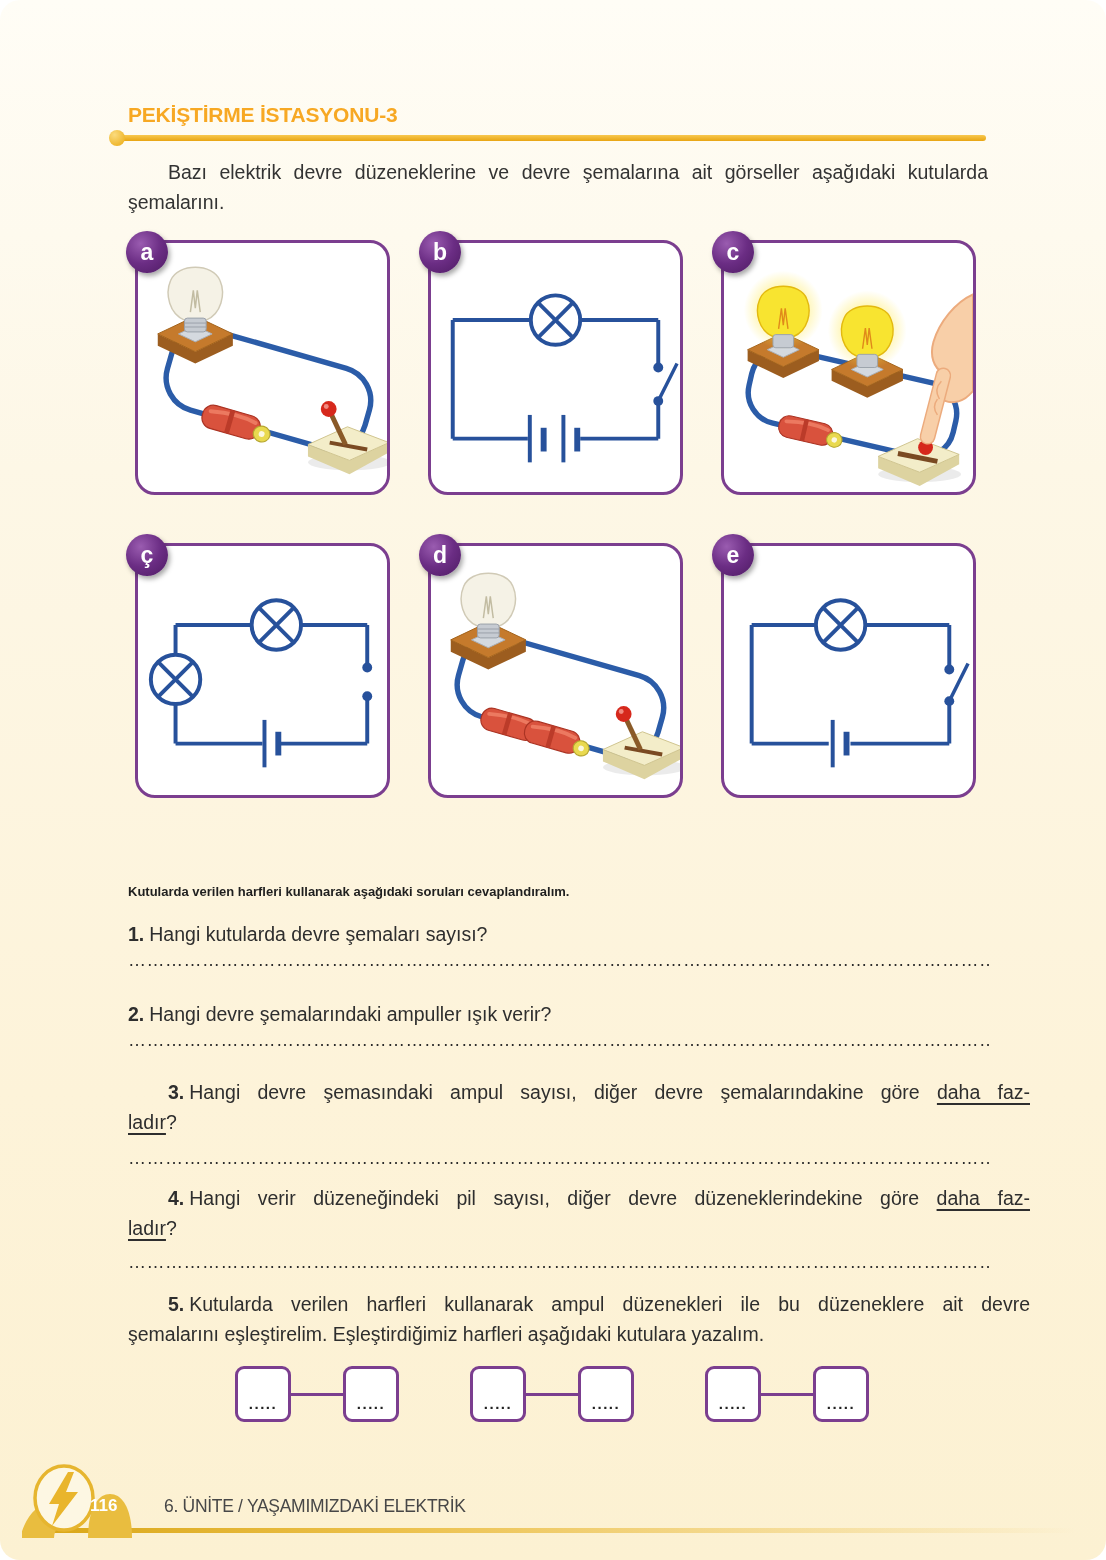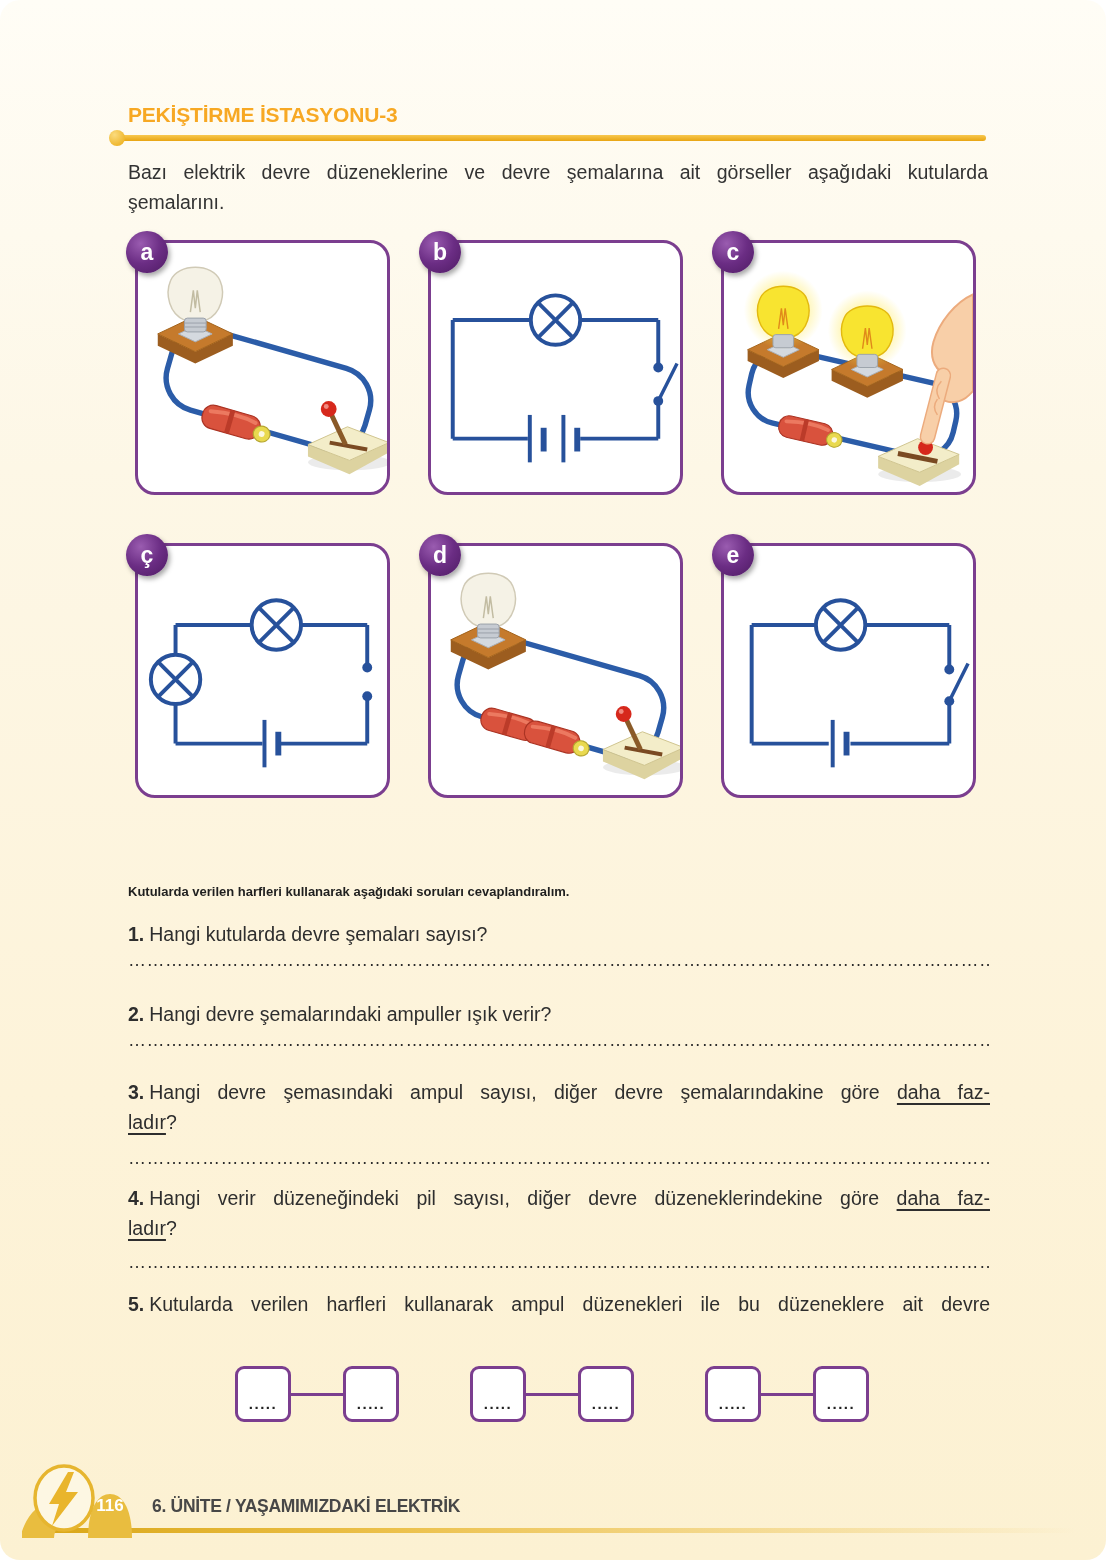"Bazı elektrik devre düzeneklerine ve" .jline { margin-left: none -> 40px }
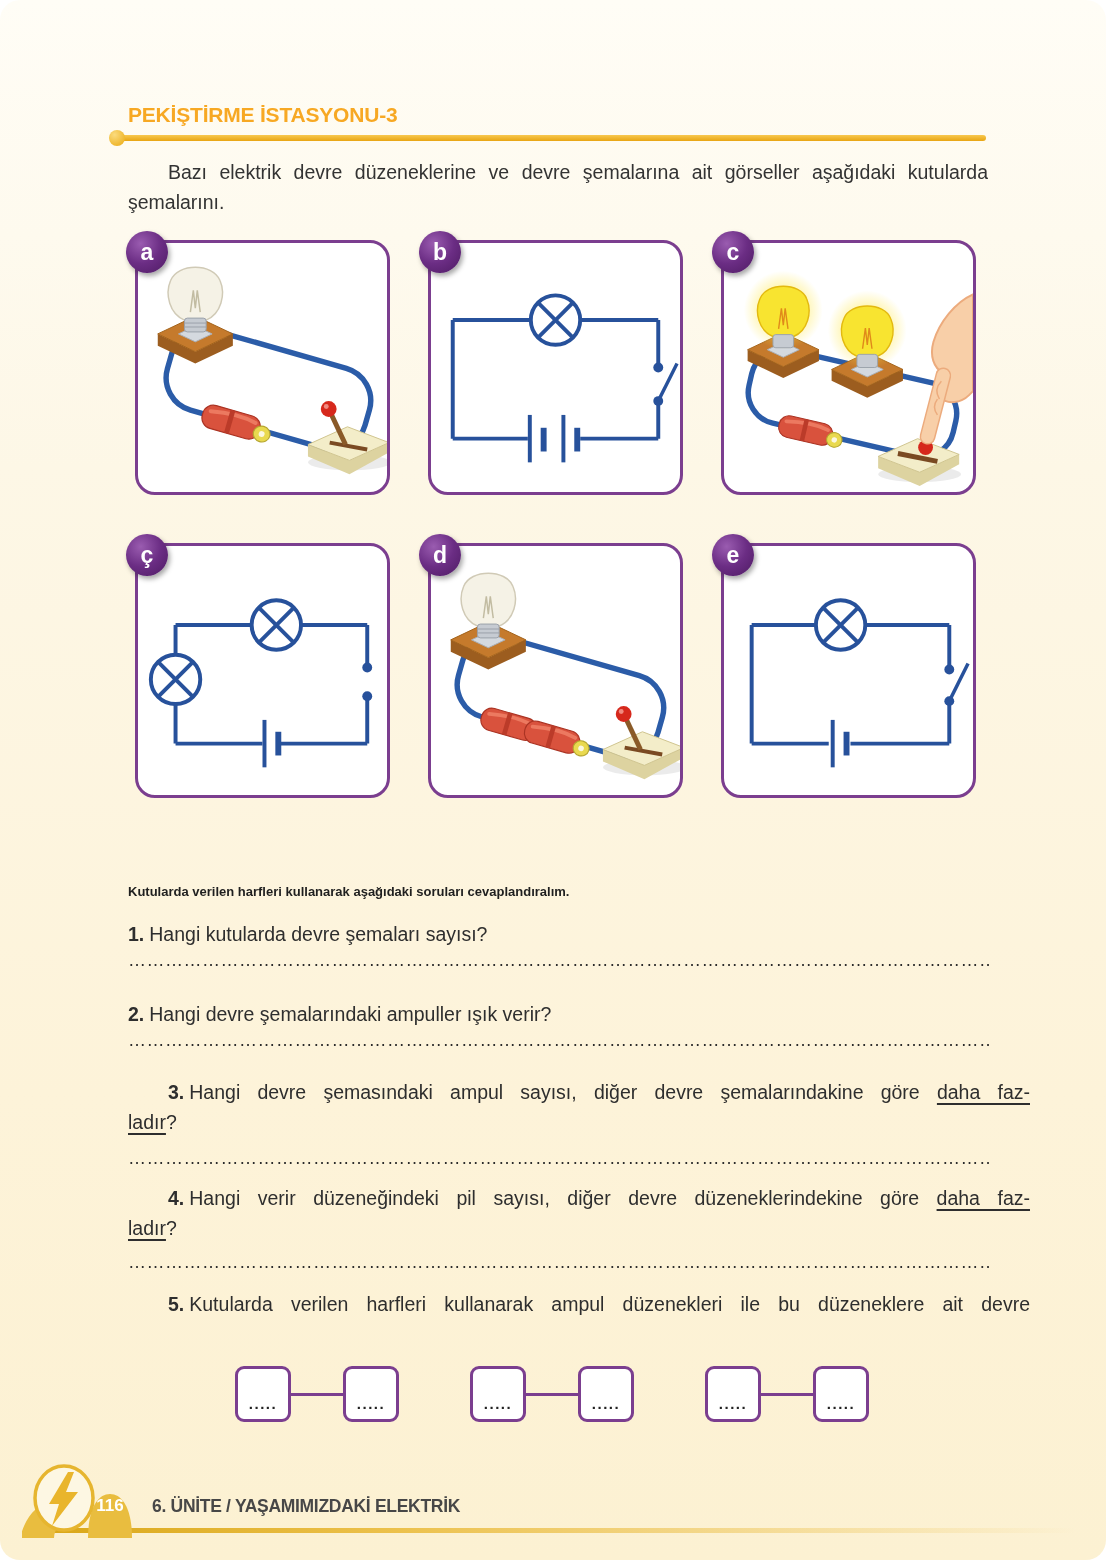"şemalarını eşleştirelim. Eşleştirdiğimiz" div.question { html: none -> <div>şemalarını eşleştirelim. Eşleştirdiğimiz harfleri aşağıdaki kutulara yazalım.</div> }
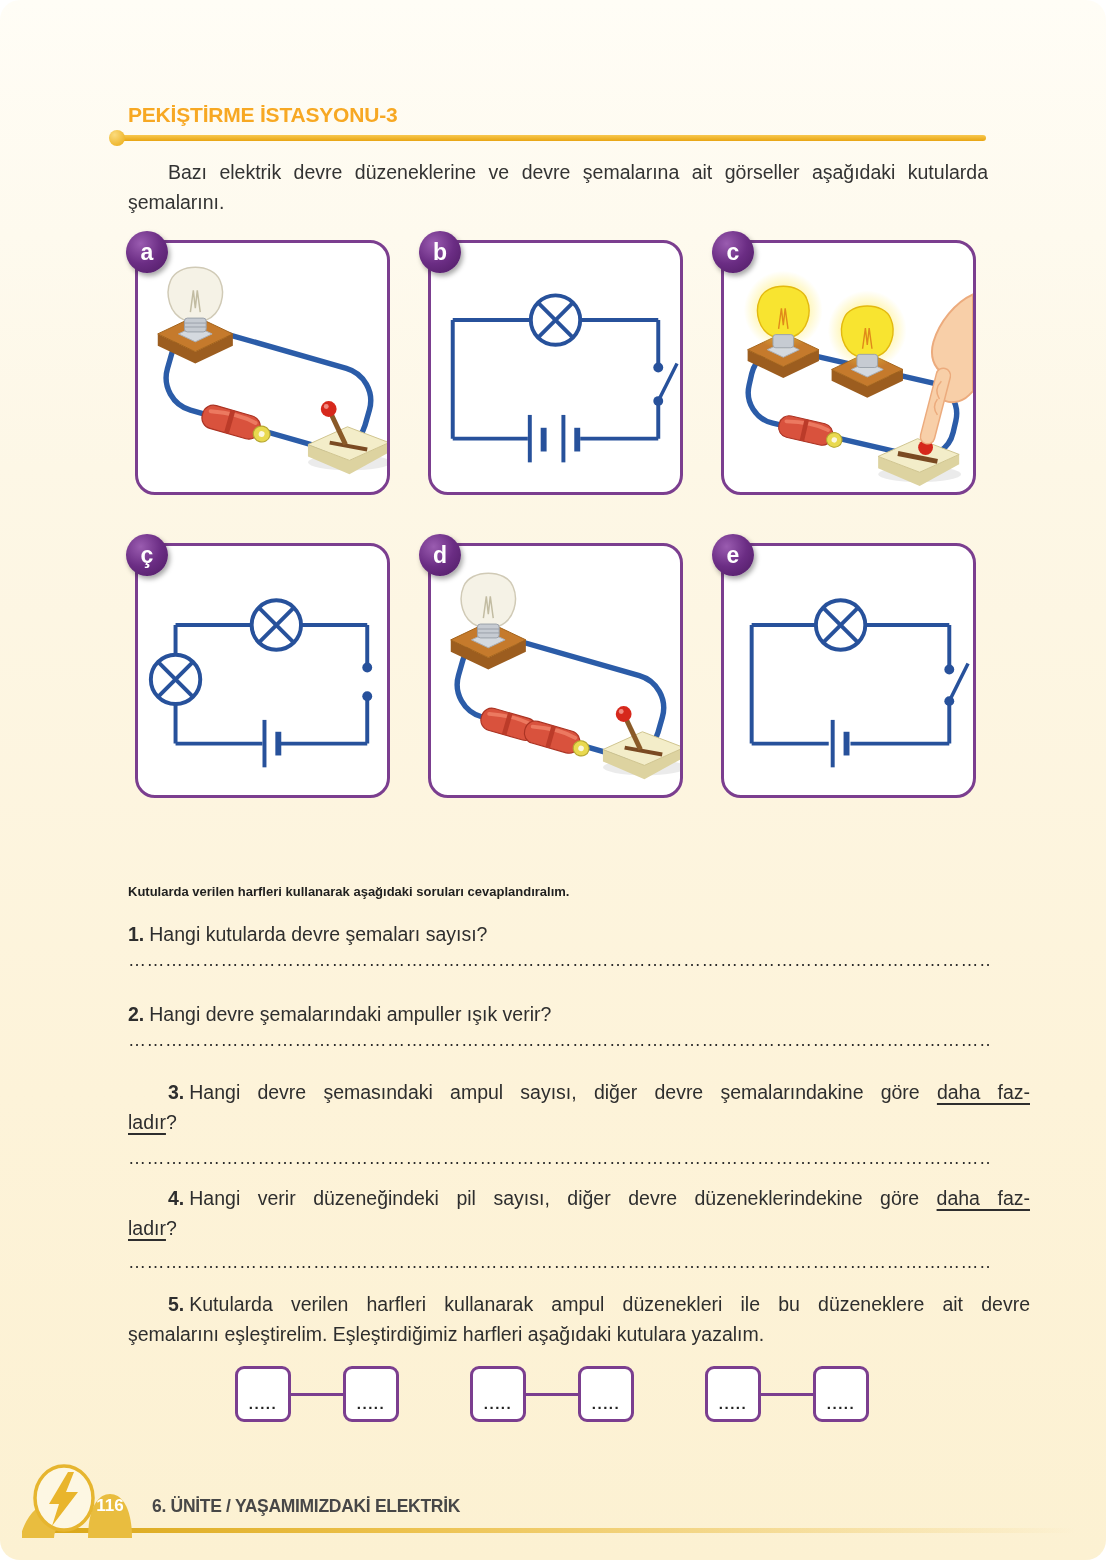"116" .f-num { text-align: center -> left }
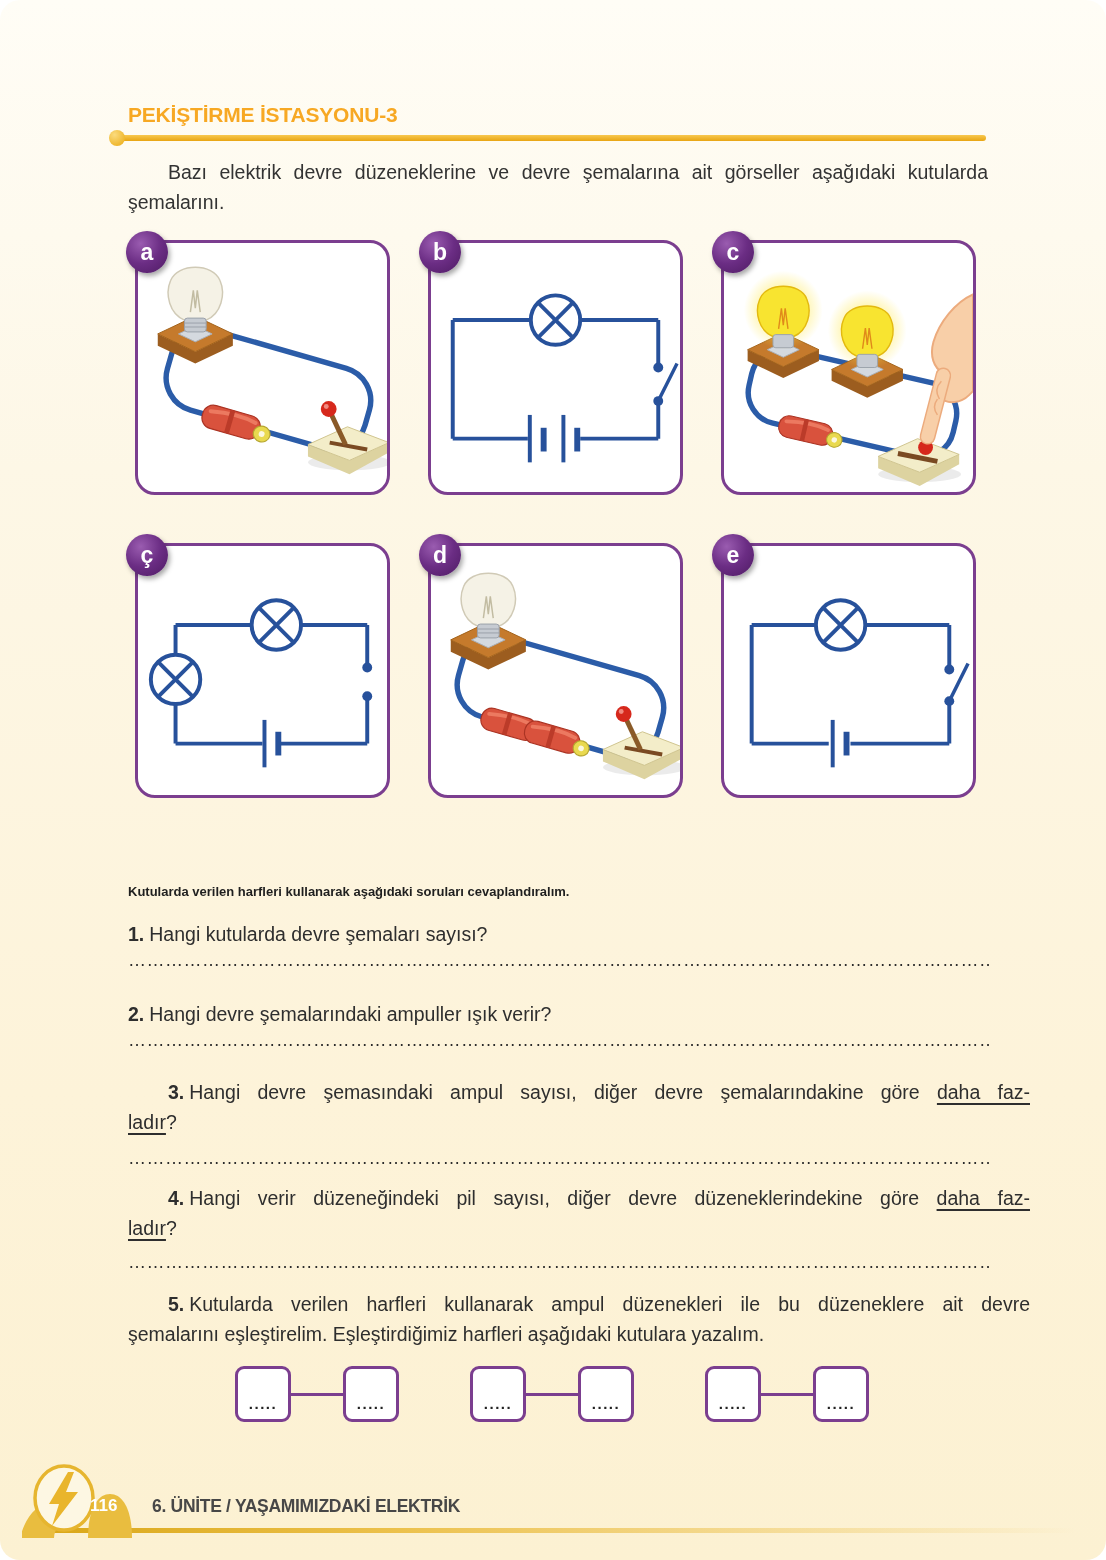"6. ÜNİTE / YAŞAMIMIZDAKİ ELEKTRİK" .f-unit { font-weight: bold -> normal; left: 152px -> 164px }
